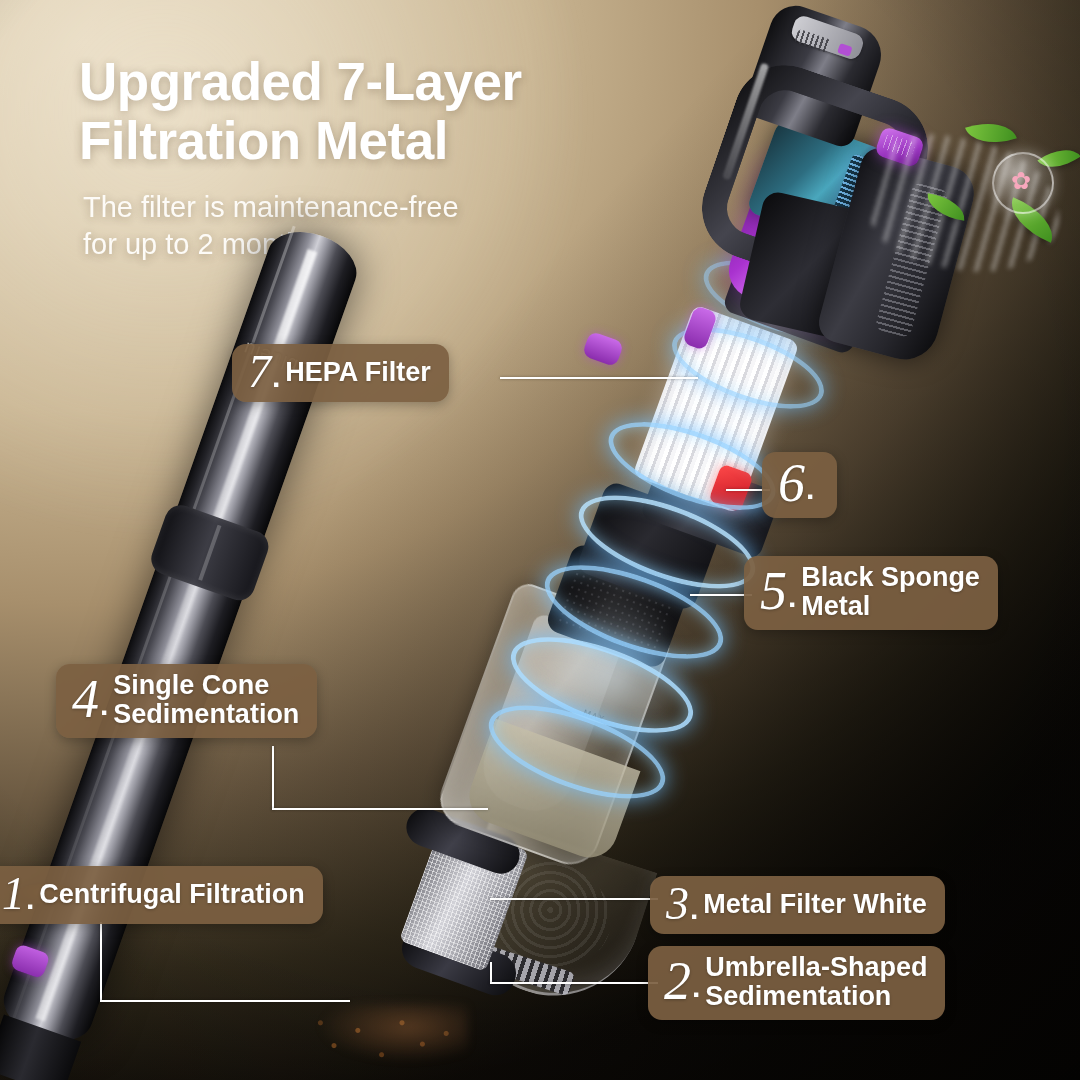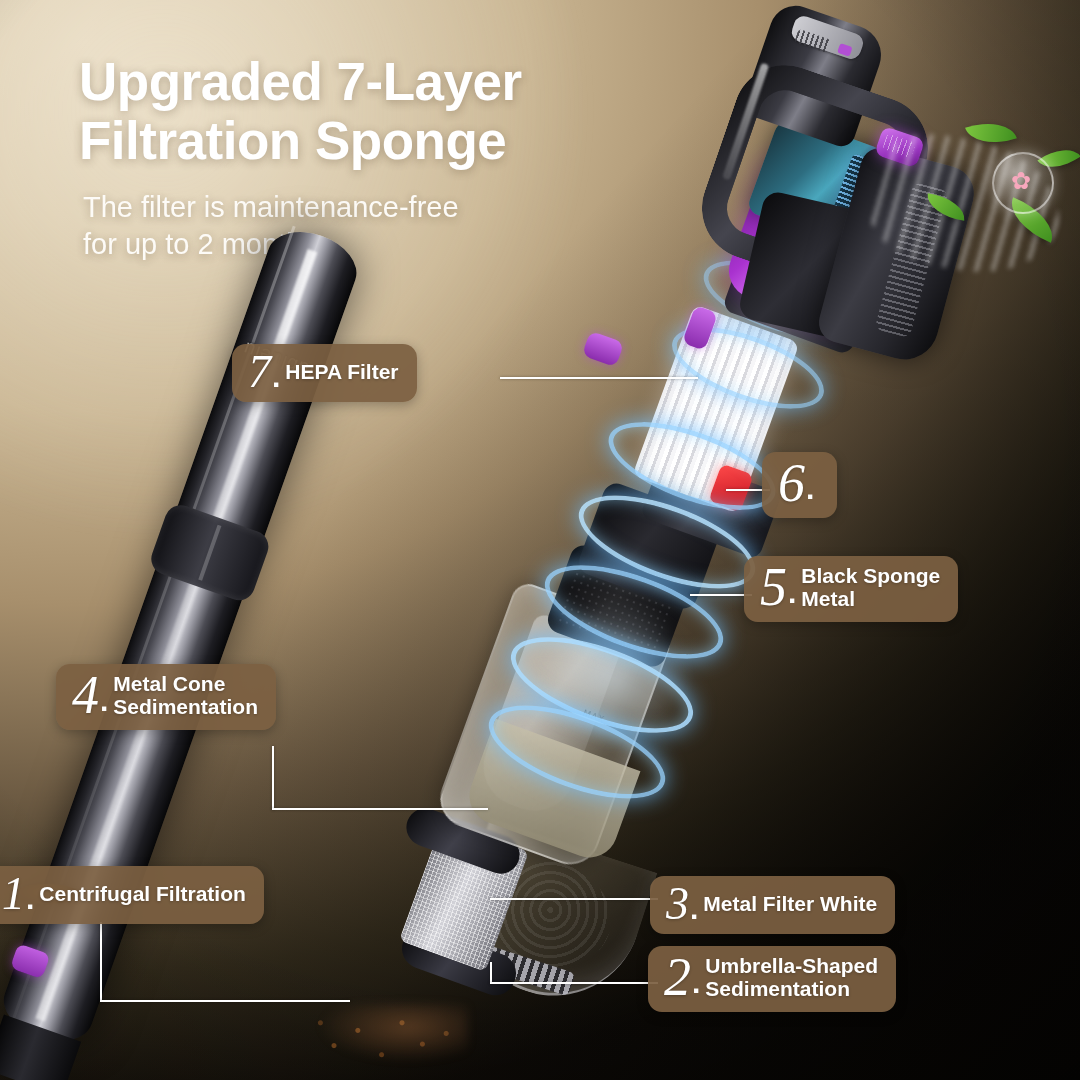"Filtration Sponge" span { text: Sponge -> Metal }
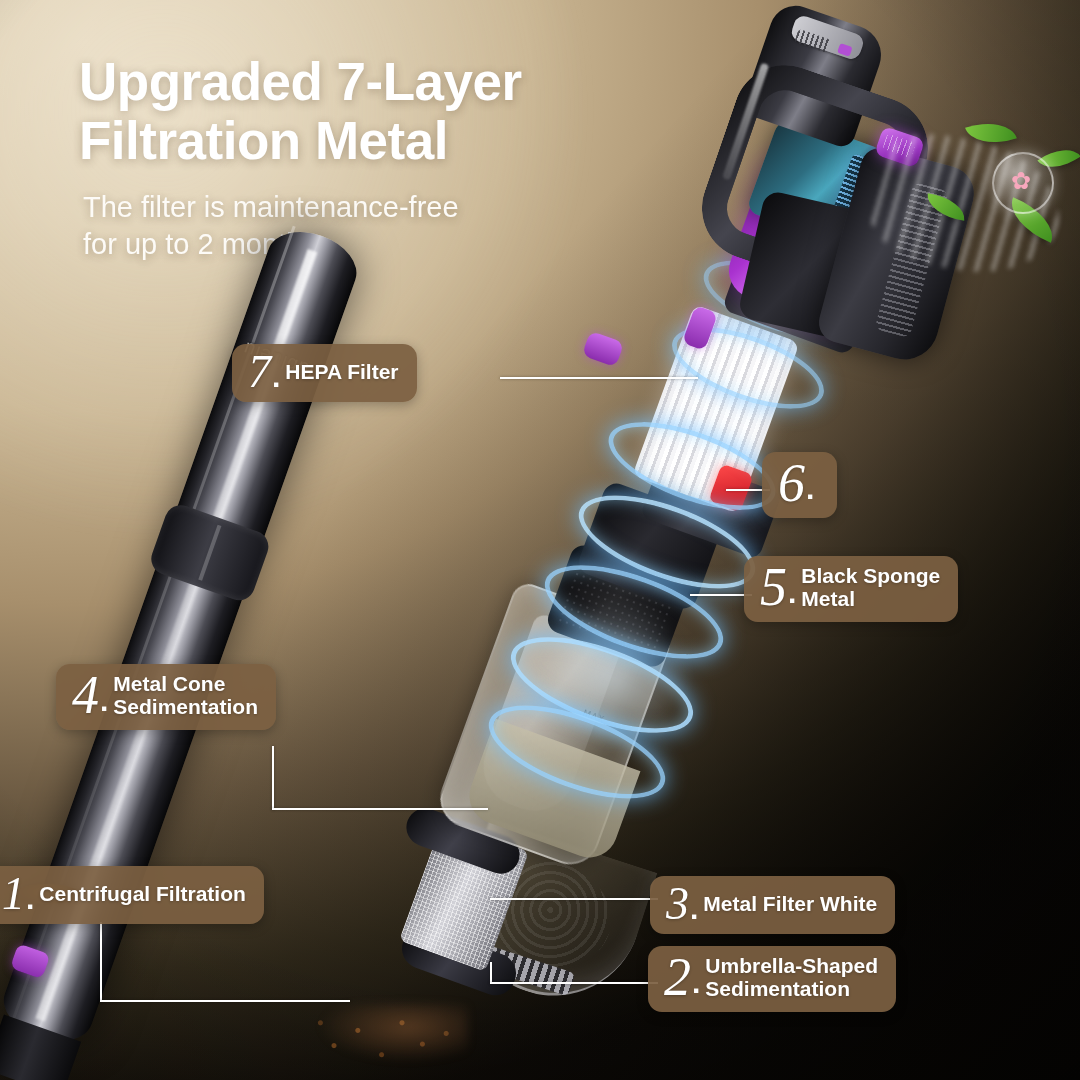"HEPA Filter" .badge .txt { font-size: 21px -> 27px }
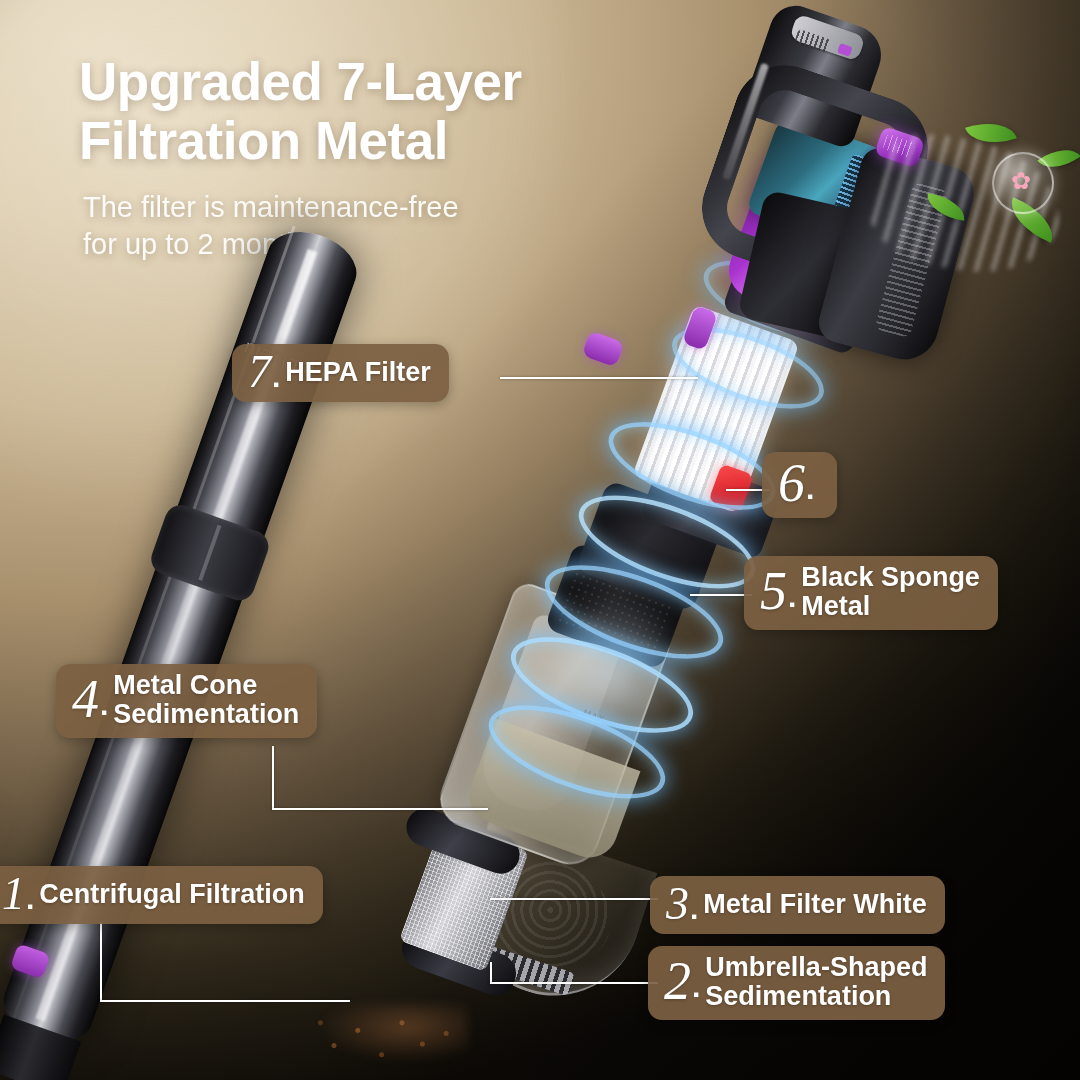"Metal Cone" span { text: Metal -> Single }
